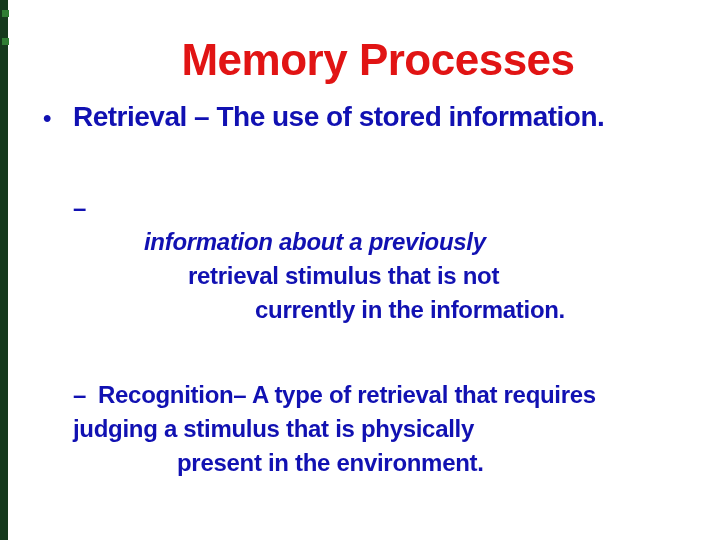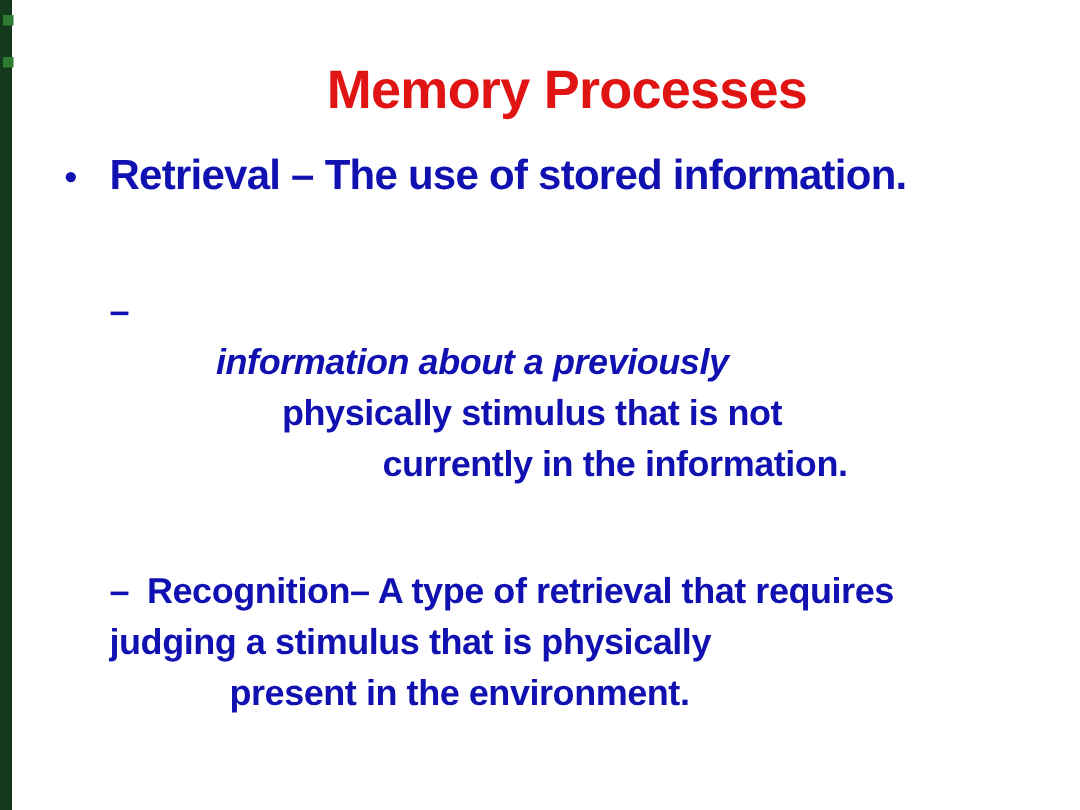"Memory Processes" .title { font-size: 36px -> 44px }
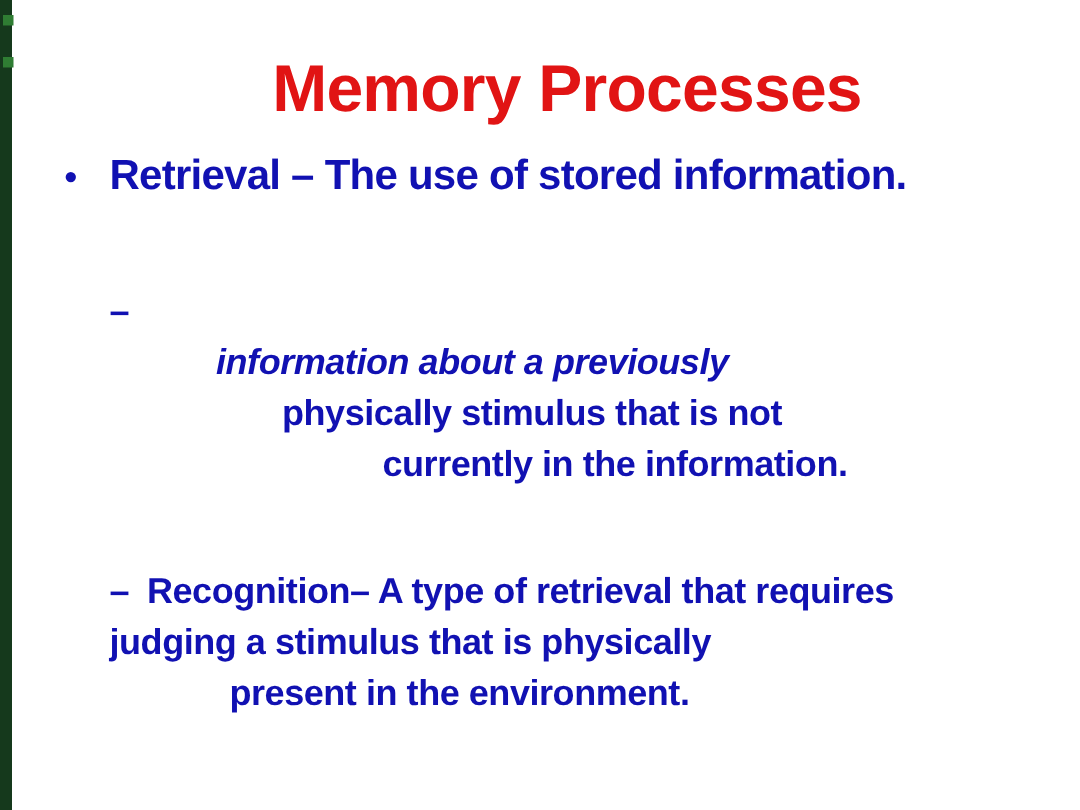"physically stimulus that is not" div.wrap-2 { text: physically -> retrieval }
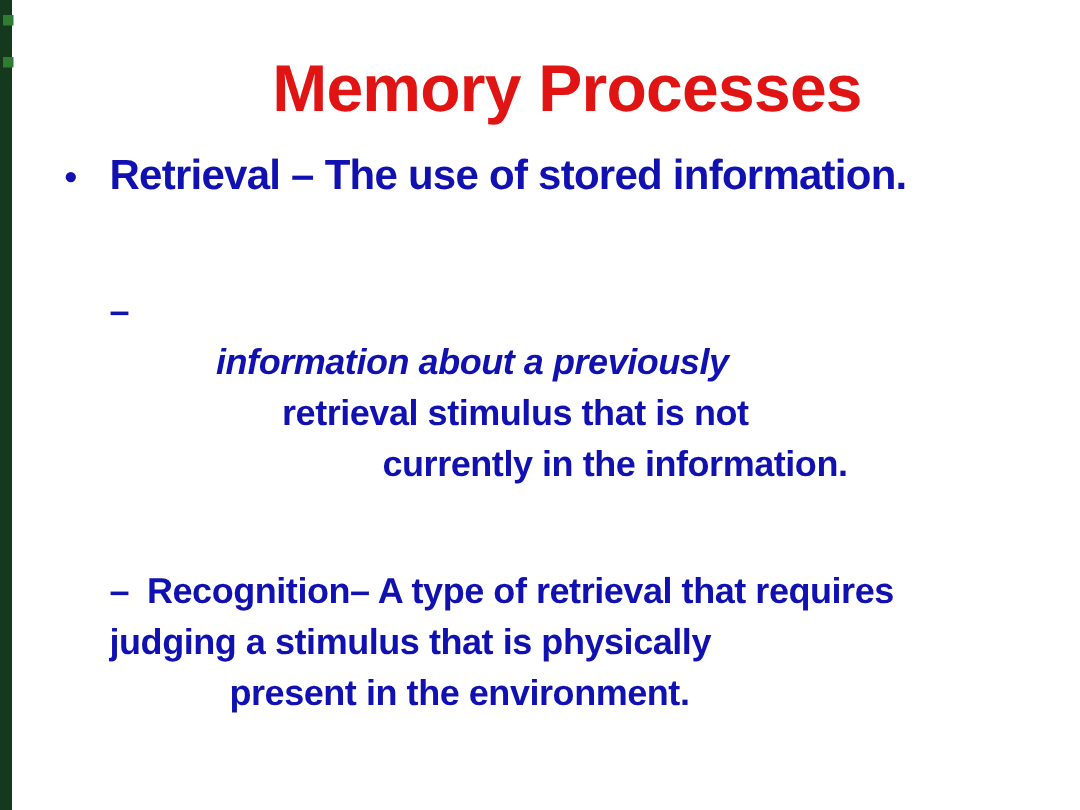"present in the environment." .recognition .wrap-2 { margin-left: 80px -> 104px }
